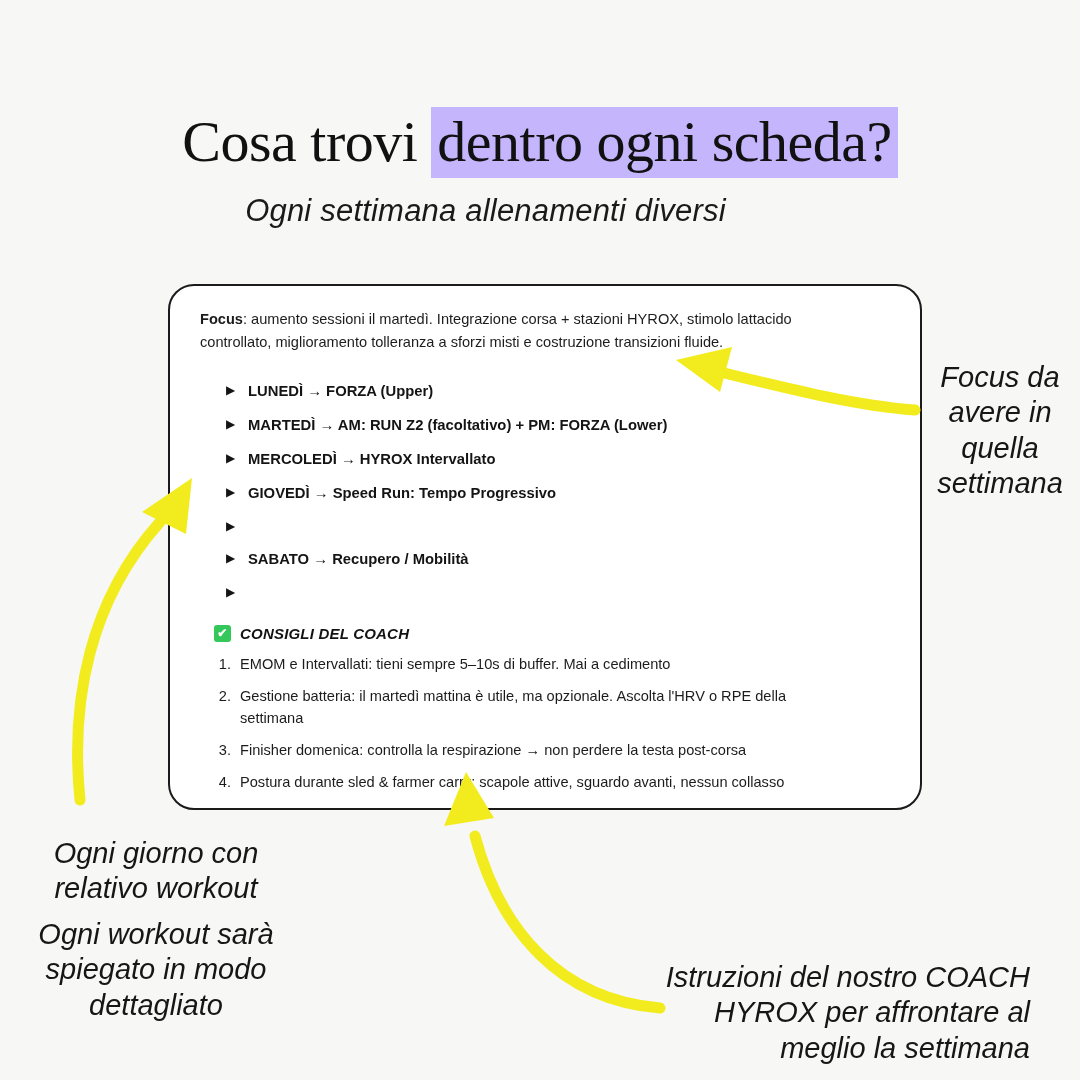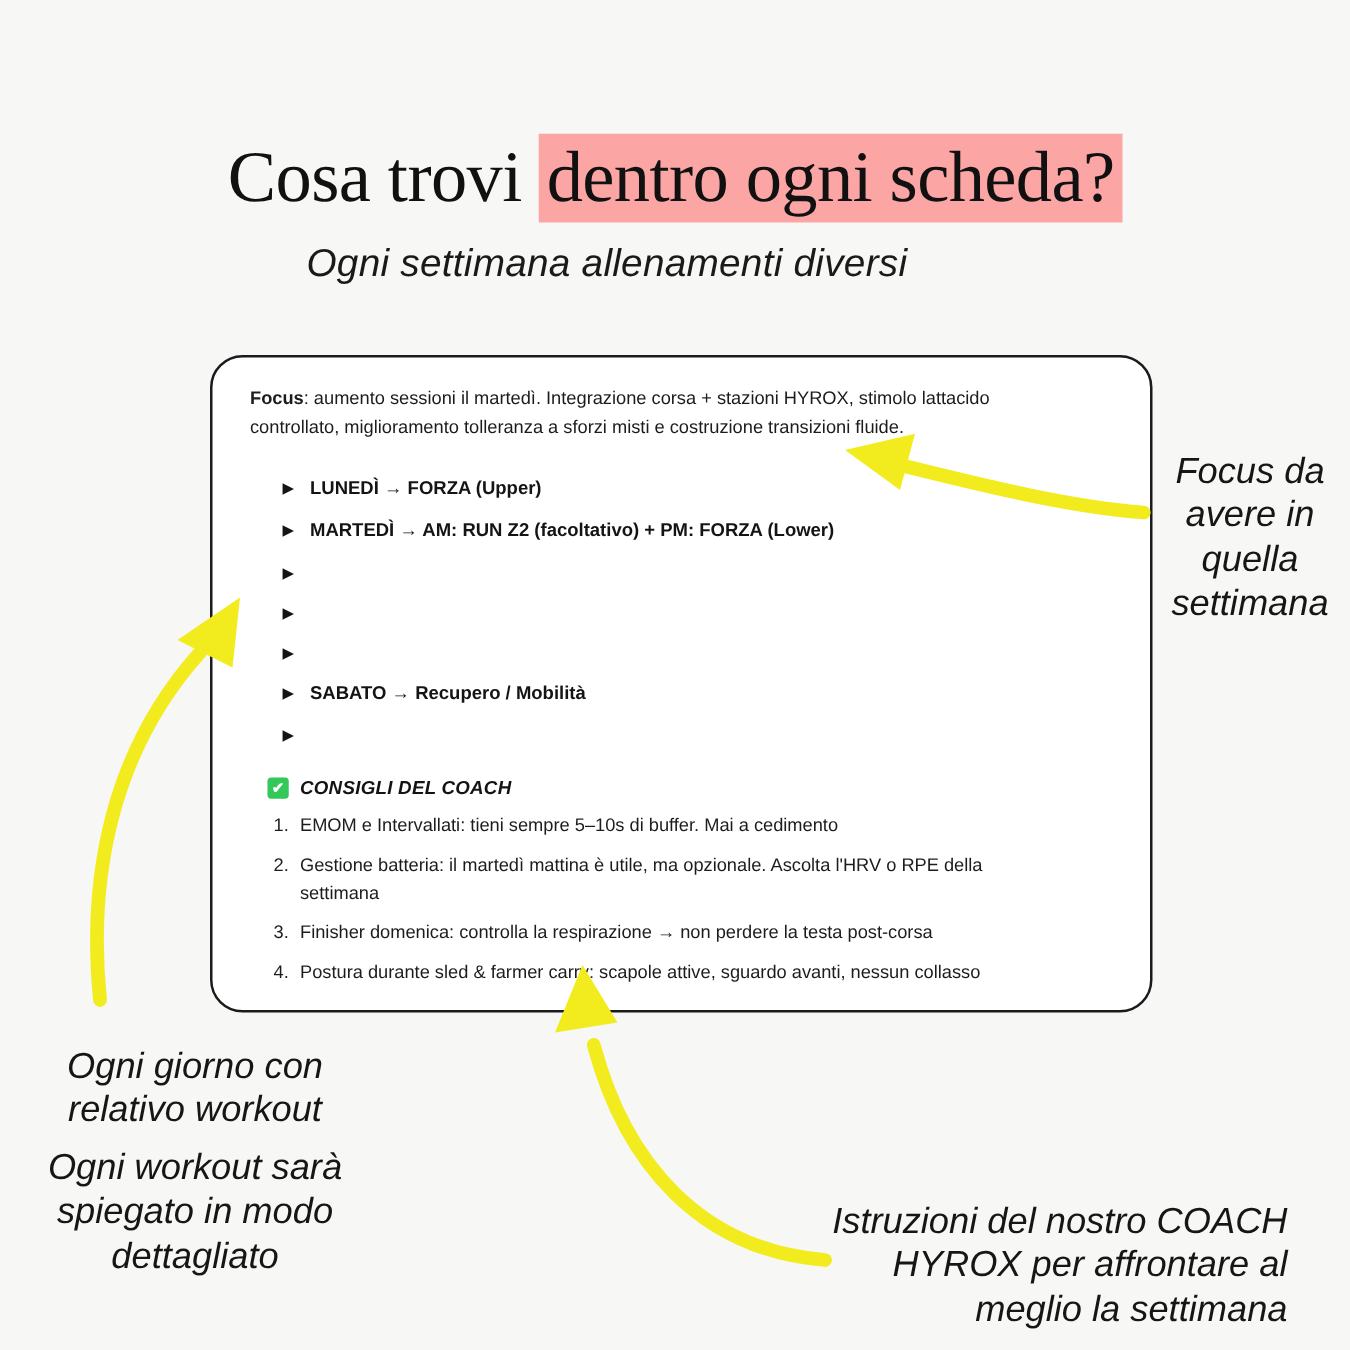"dentro ogni scheda?" .headline .hl-mark { background: #fca5a5 -> #c4b5fd }
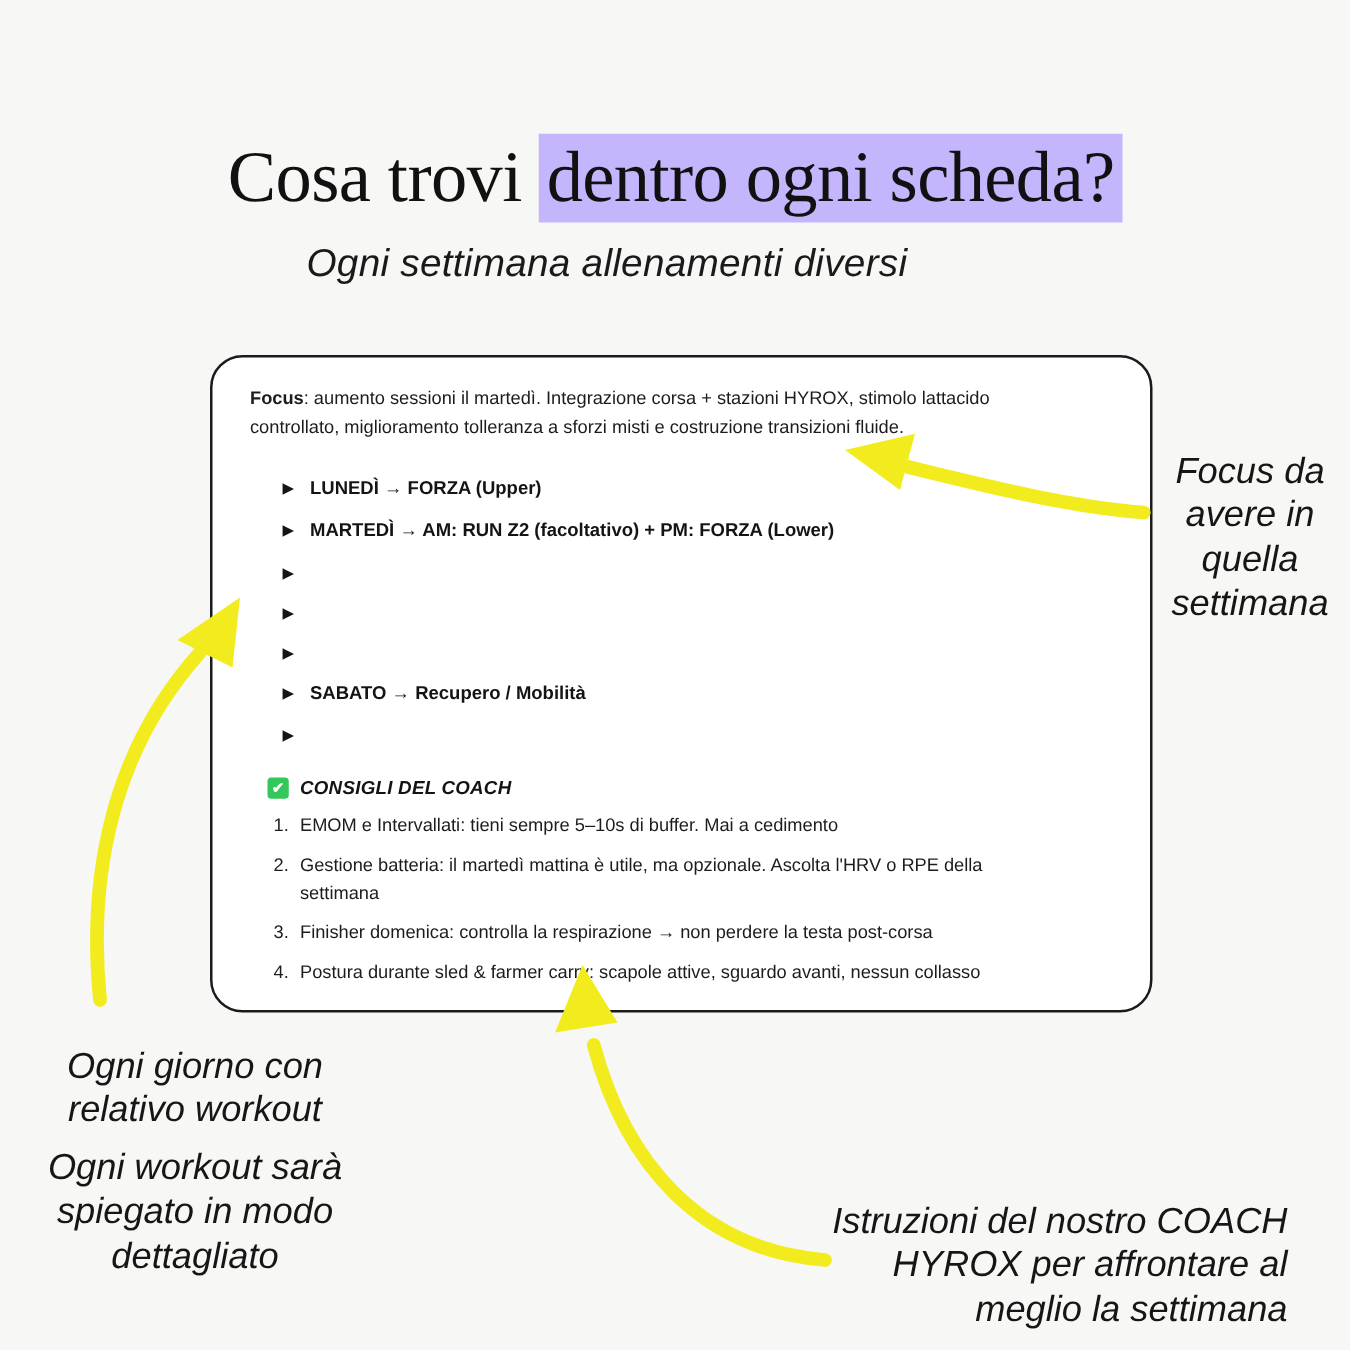"MERCOLEDÌ → HYROX Intervallato" span.day-text { html: none -> <span>MERCOLEDÌ → HYROX Intervallato</span> }
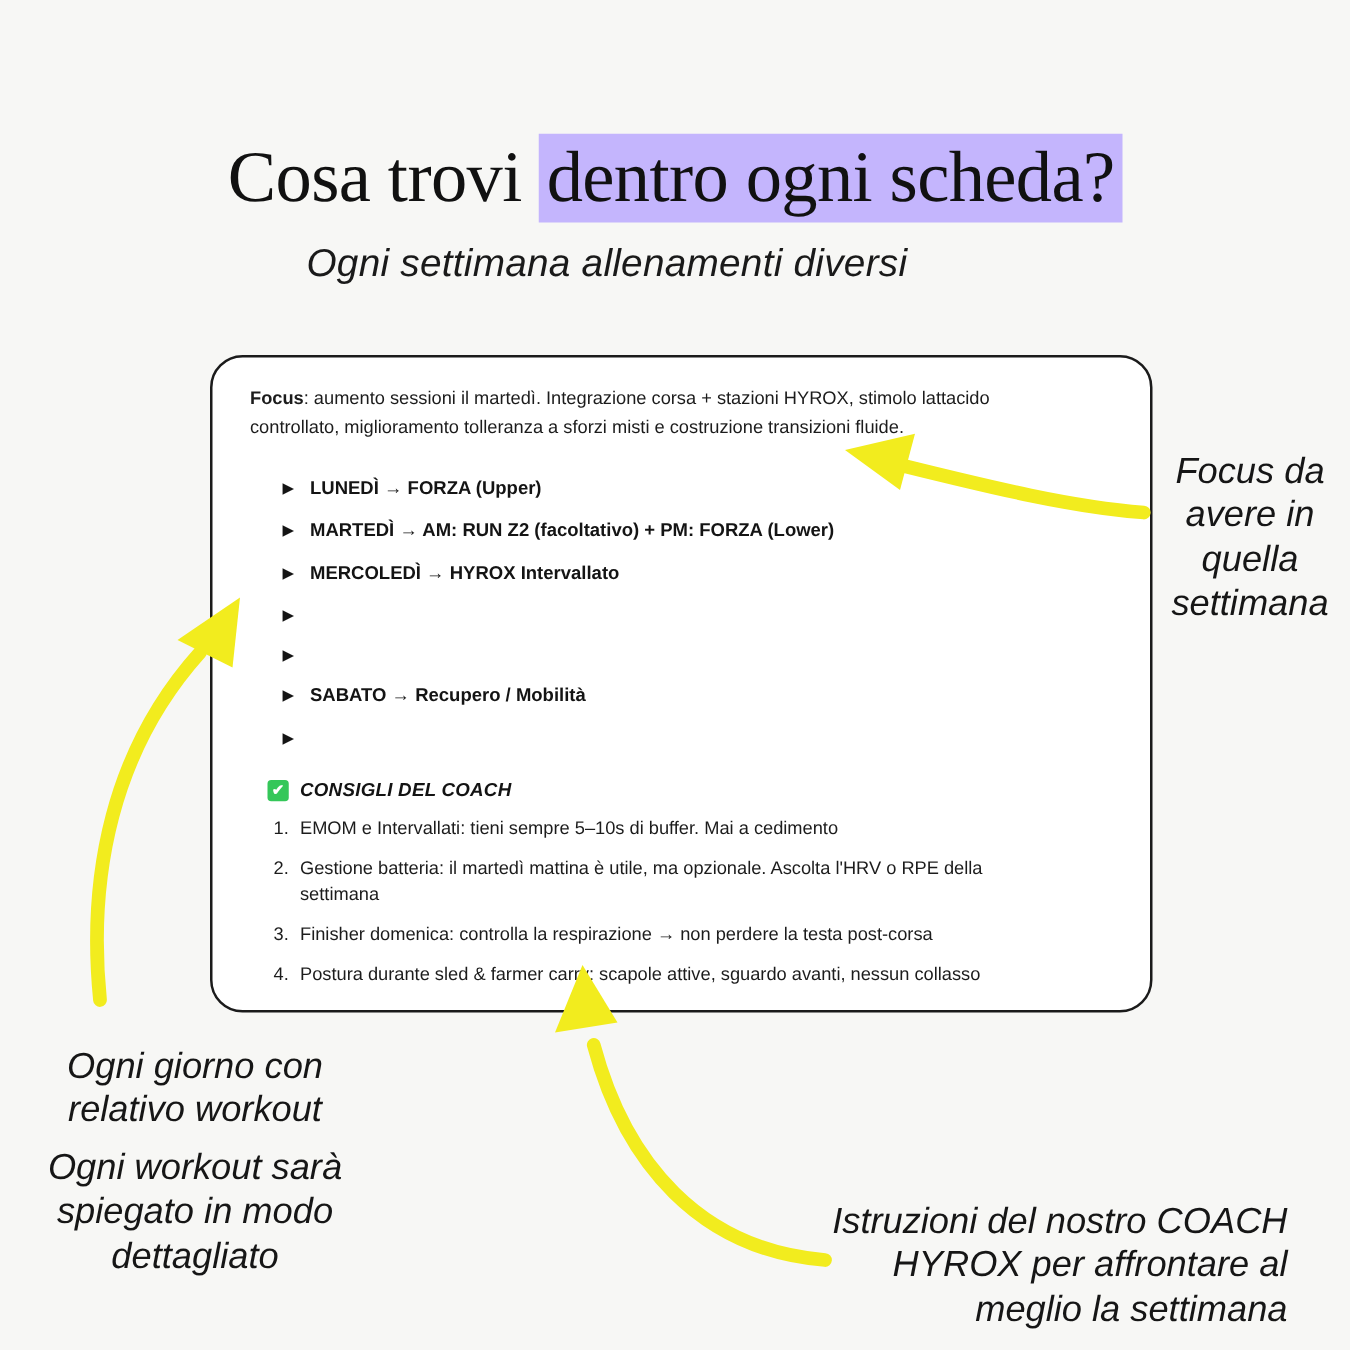"GIOVEDÌ → Speed Run: Tempo" span.day-text { html: none -> <span>GIOVEDÌ → Speed Run: Tempo Progressivo</span> }
